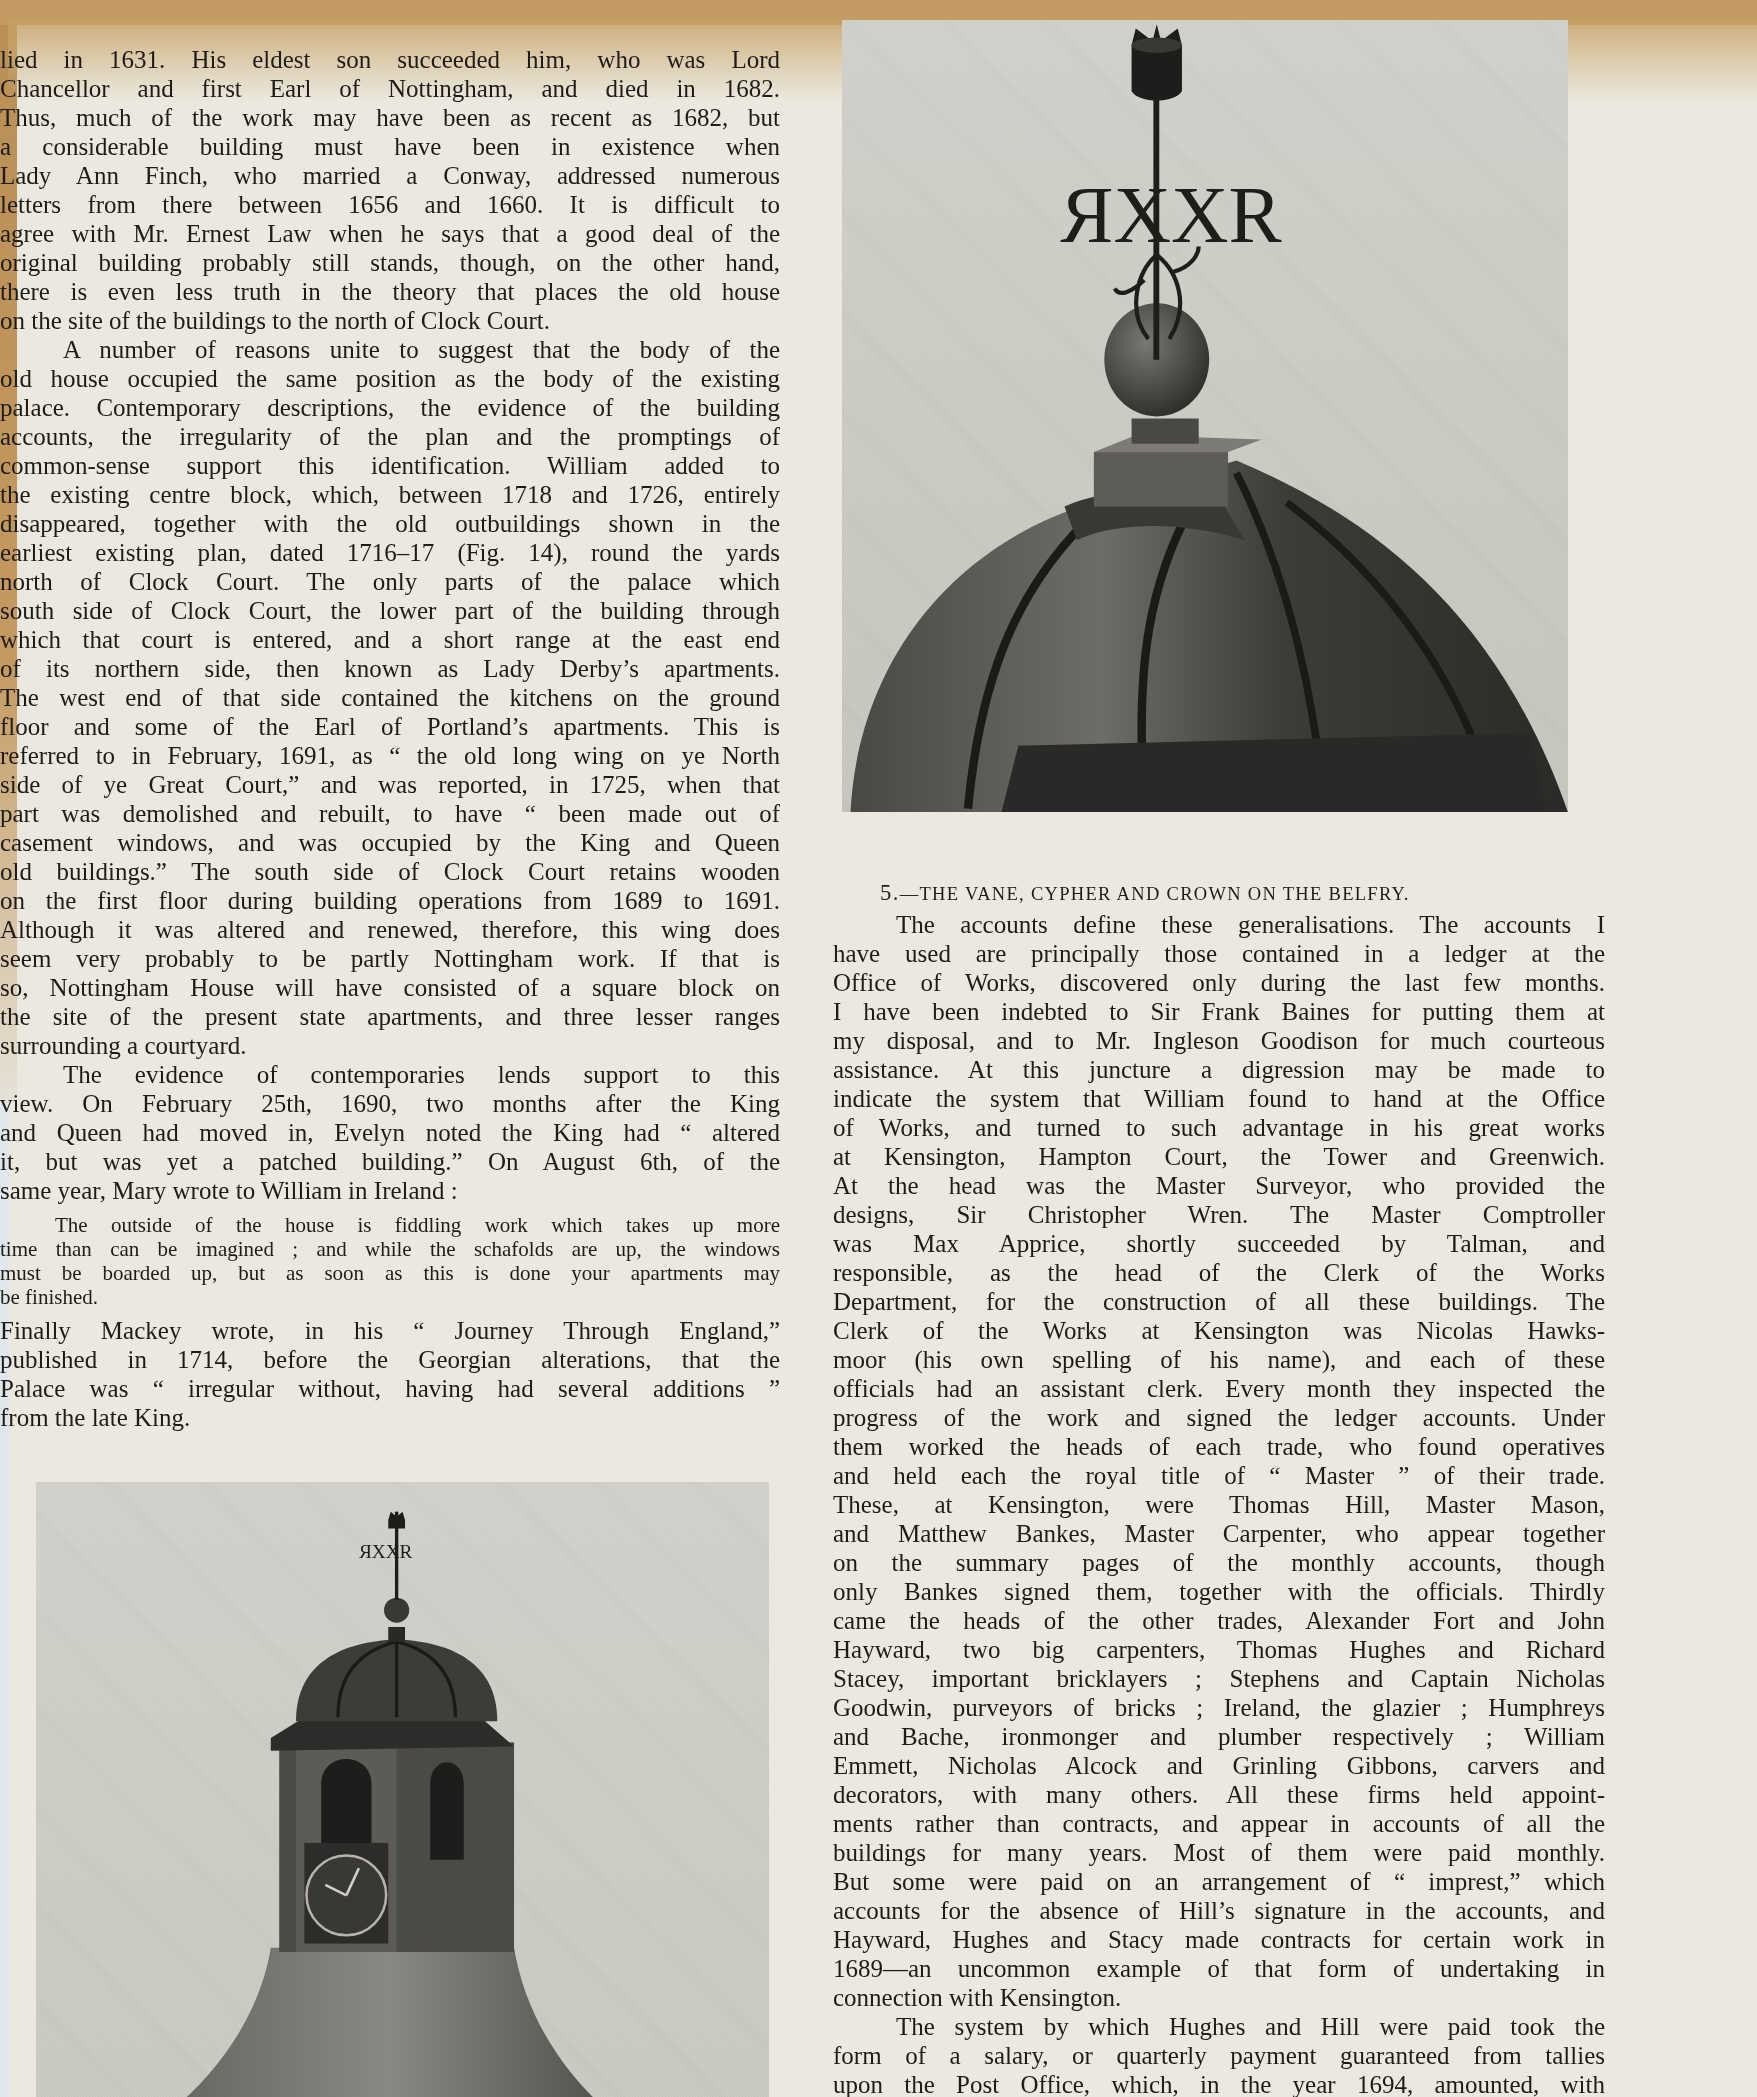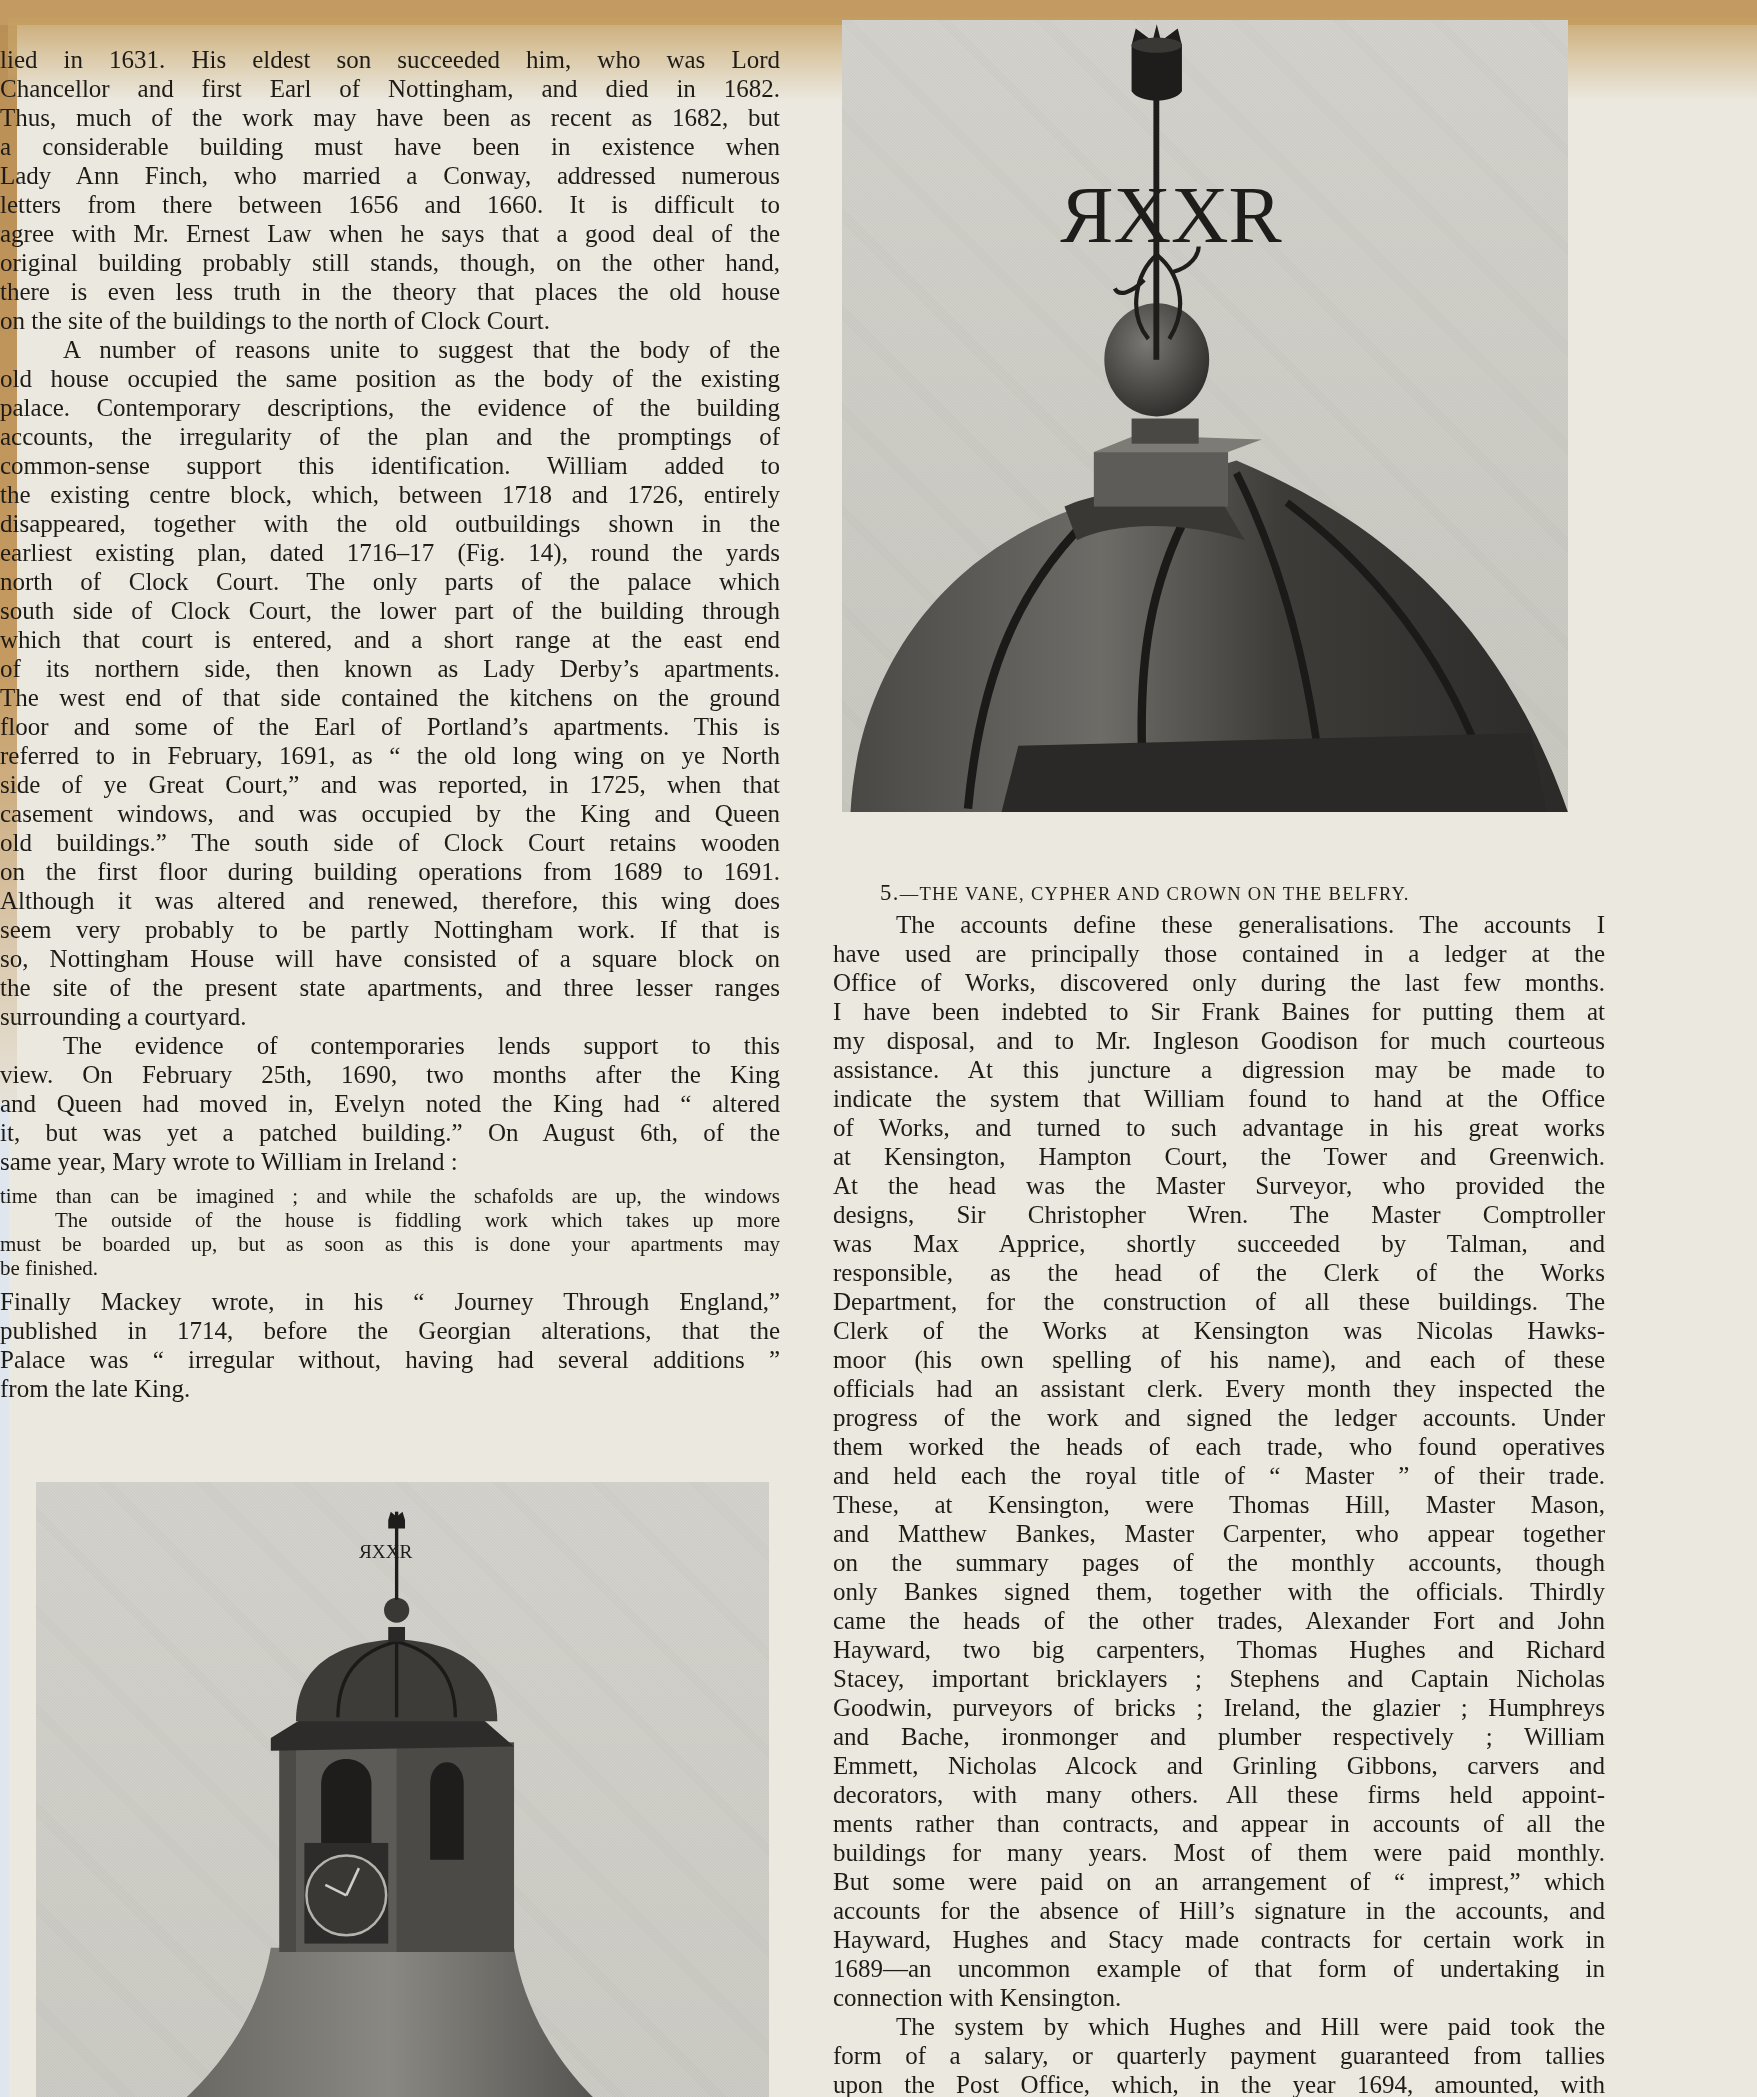"part was demolished and rebuilt," span.line { html: none -> <span>part was demolished and rebuilt, to have “ been made out of</span> }
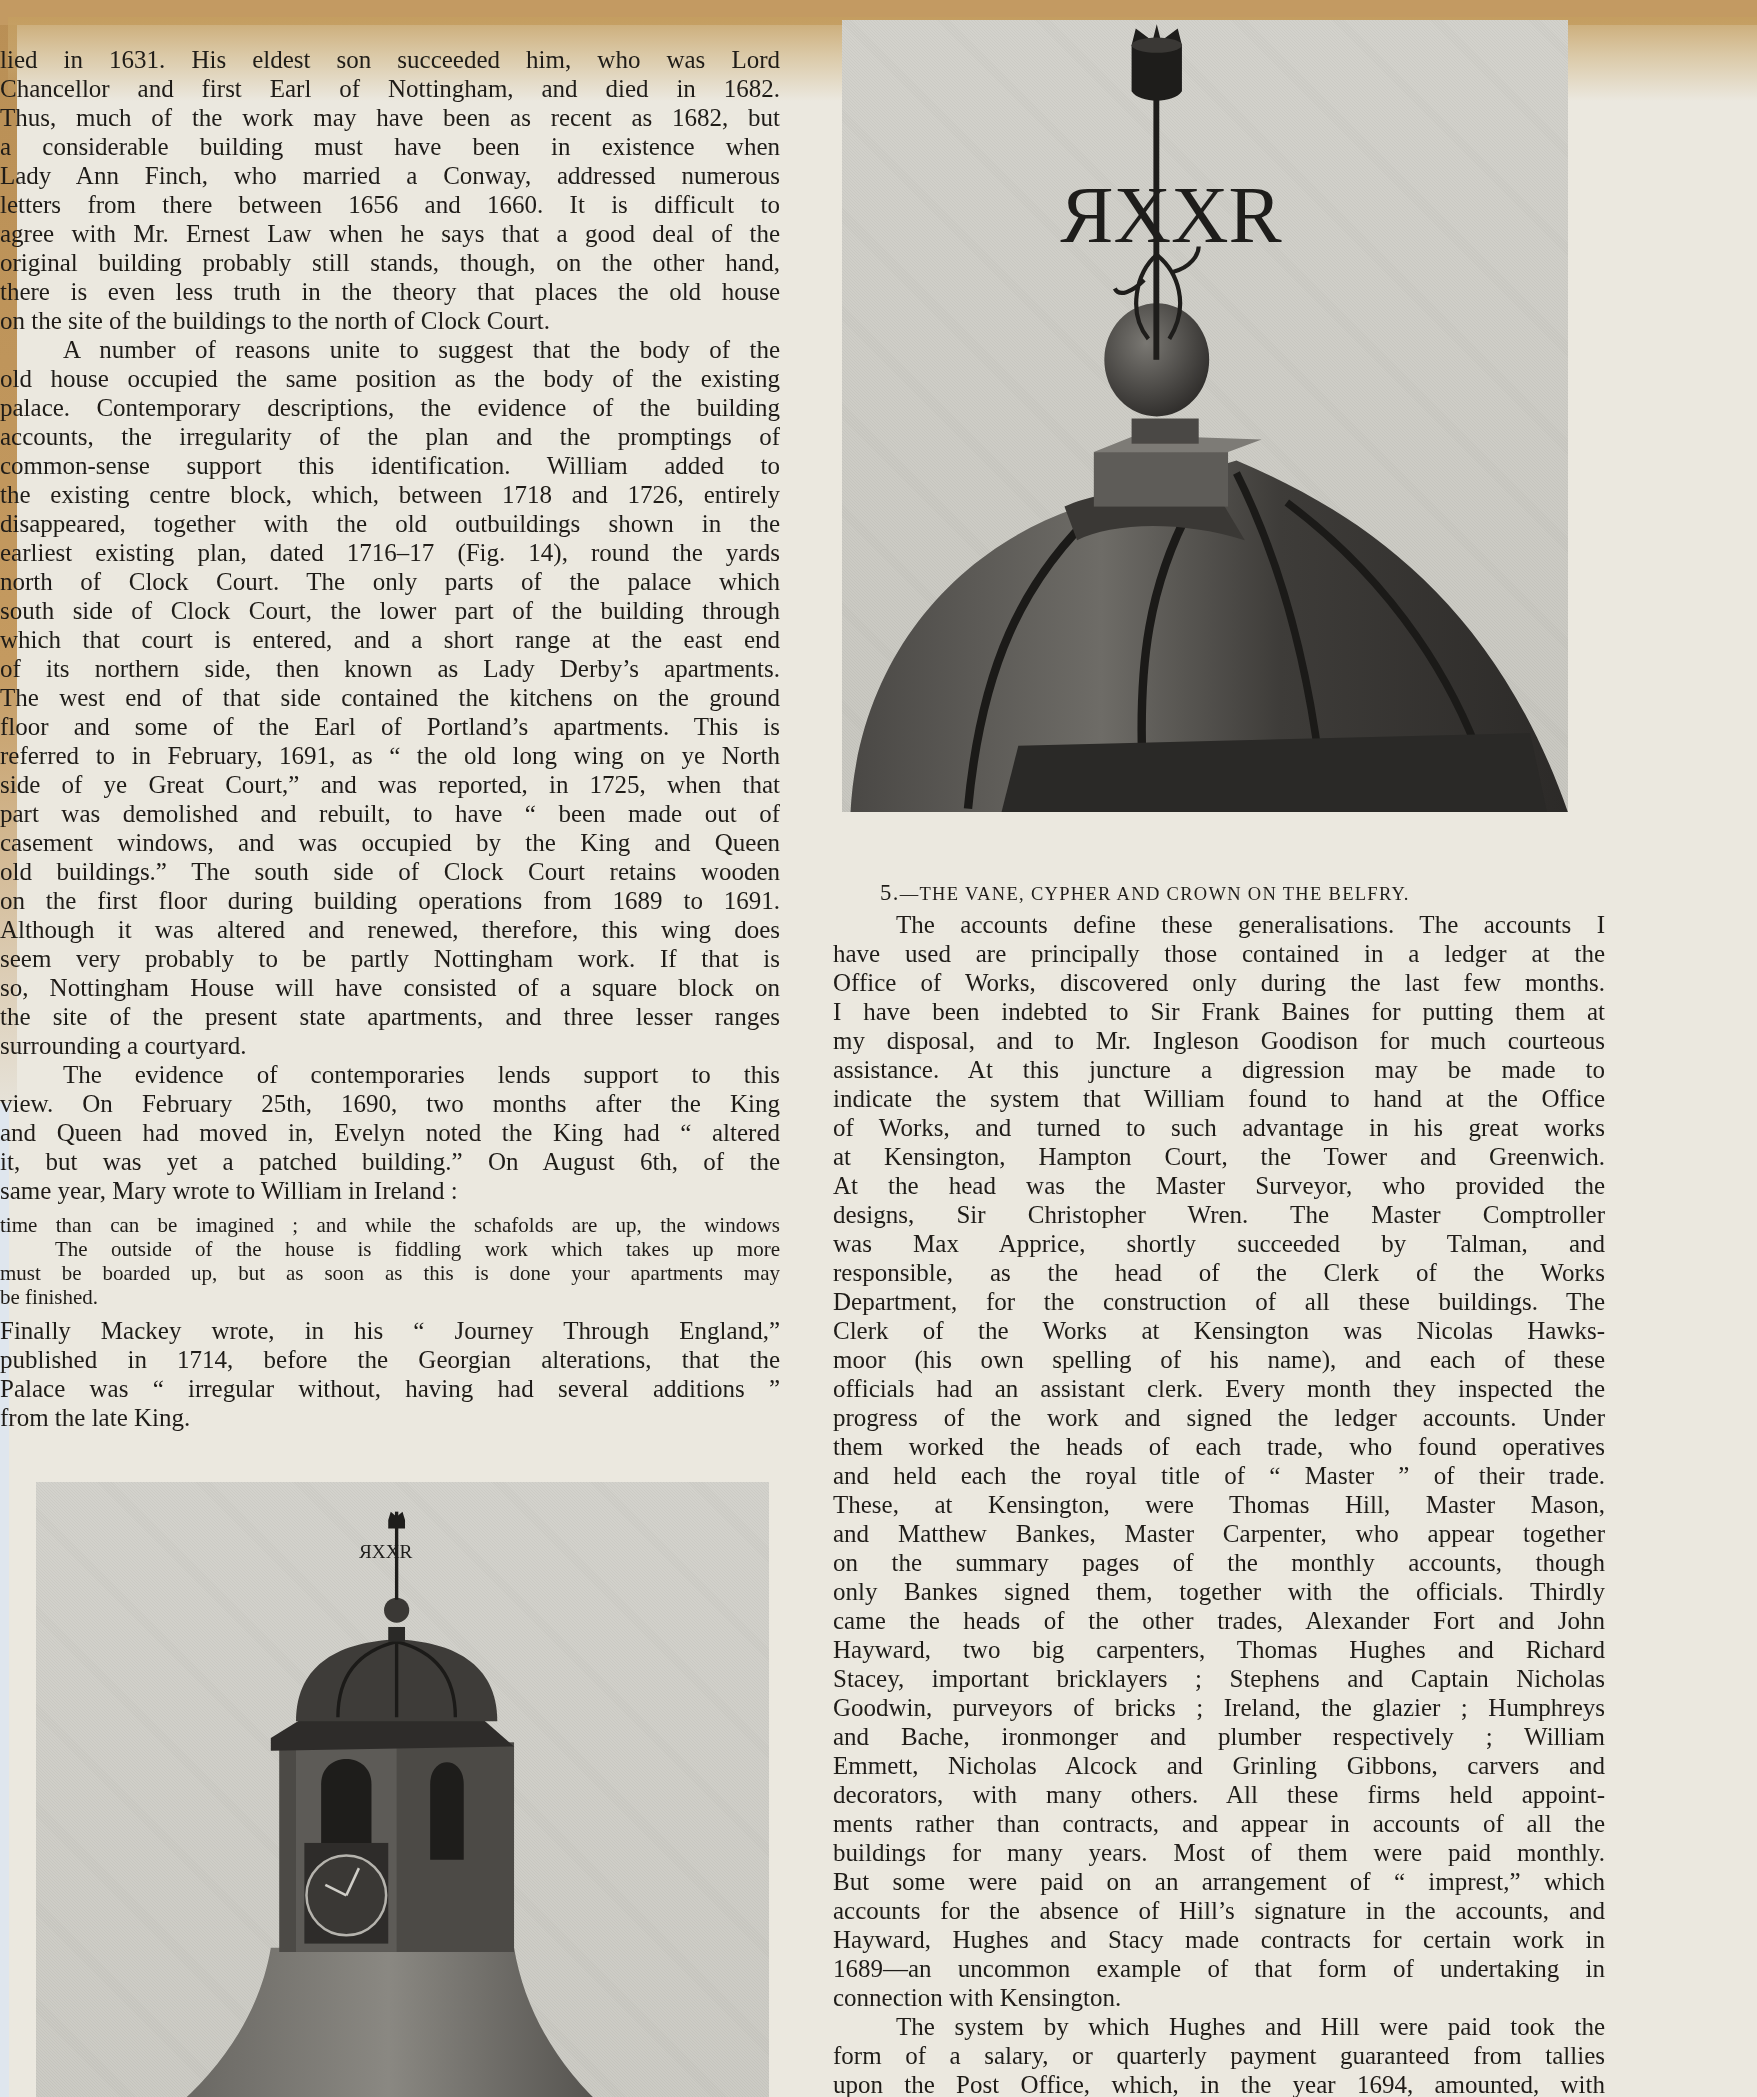"time than can be imagined" span.line { order: before "The outside of the house" -> after "The outside of the house" }
